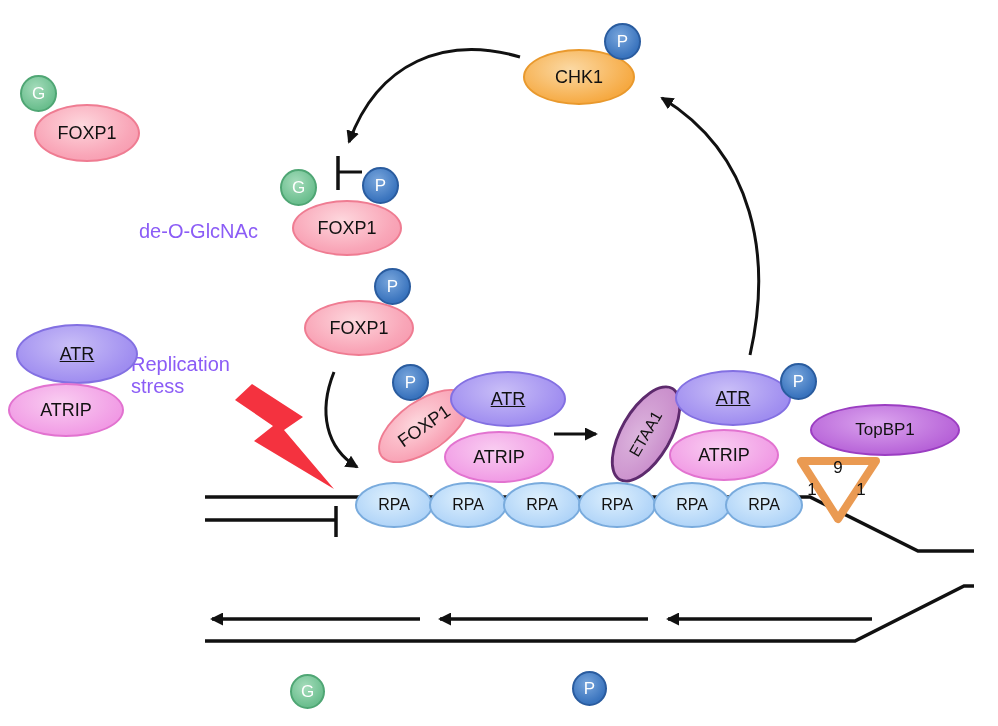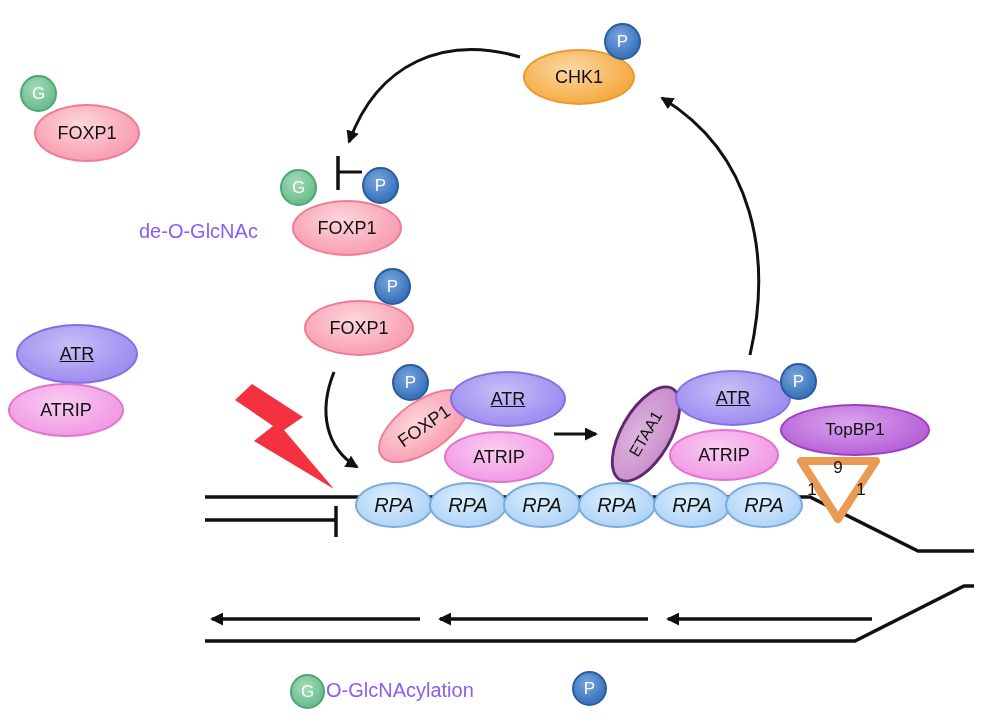"Replication" div.label { html: none -> <div> <span>Replication</span> <span>stress</span> </div> }
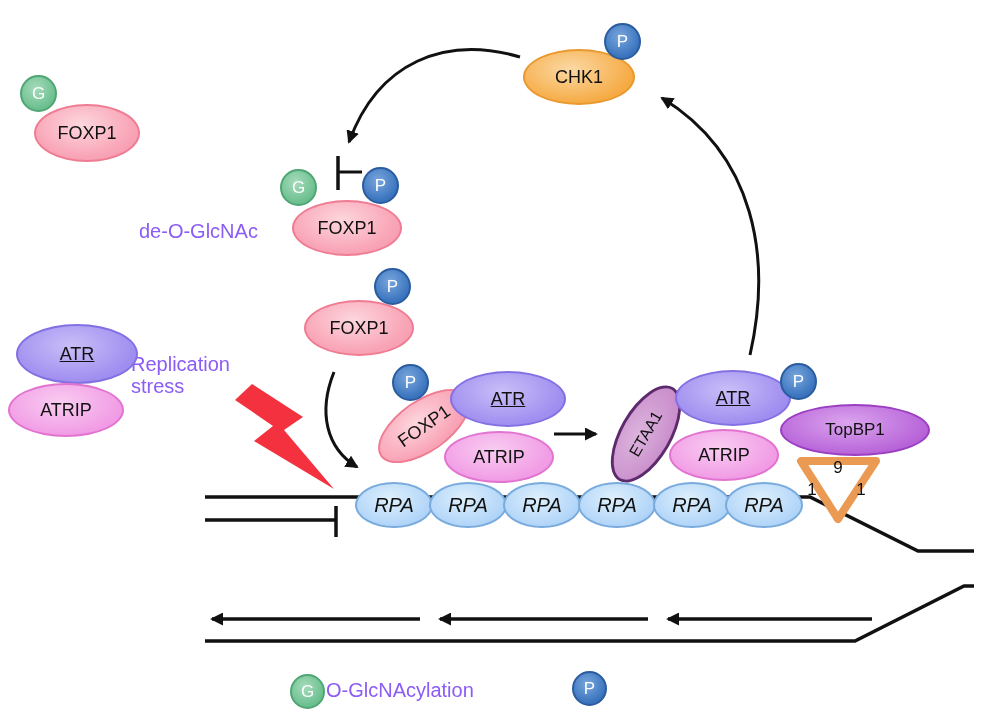"TopBP1" div.ellipse { left: 780px -> 810px }
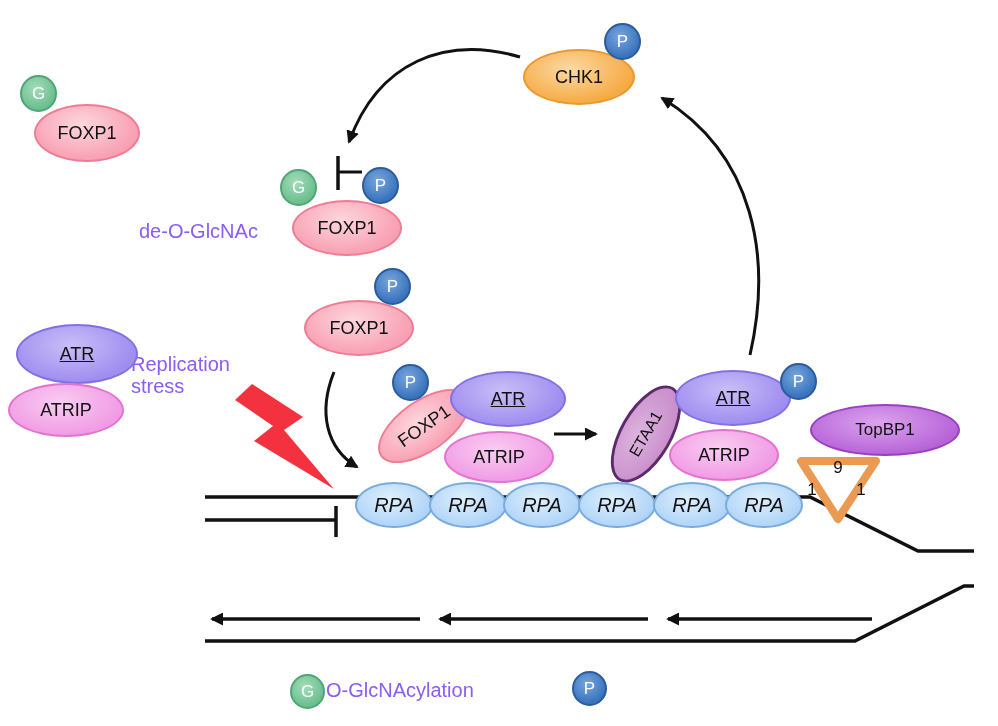"RPA" .rpa { font-size: 20px -> 16px; font-style: italic -> none }
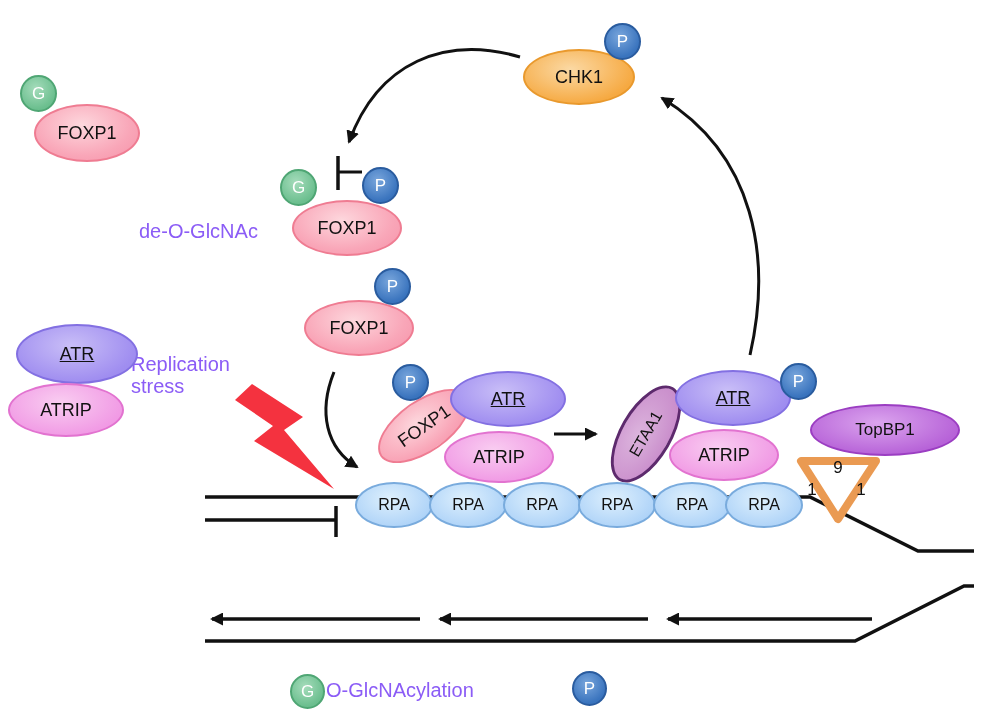"O-GlcNAcylation" div.label { html: <div>O-GlcNAcylation</div> -> none }
